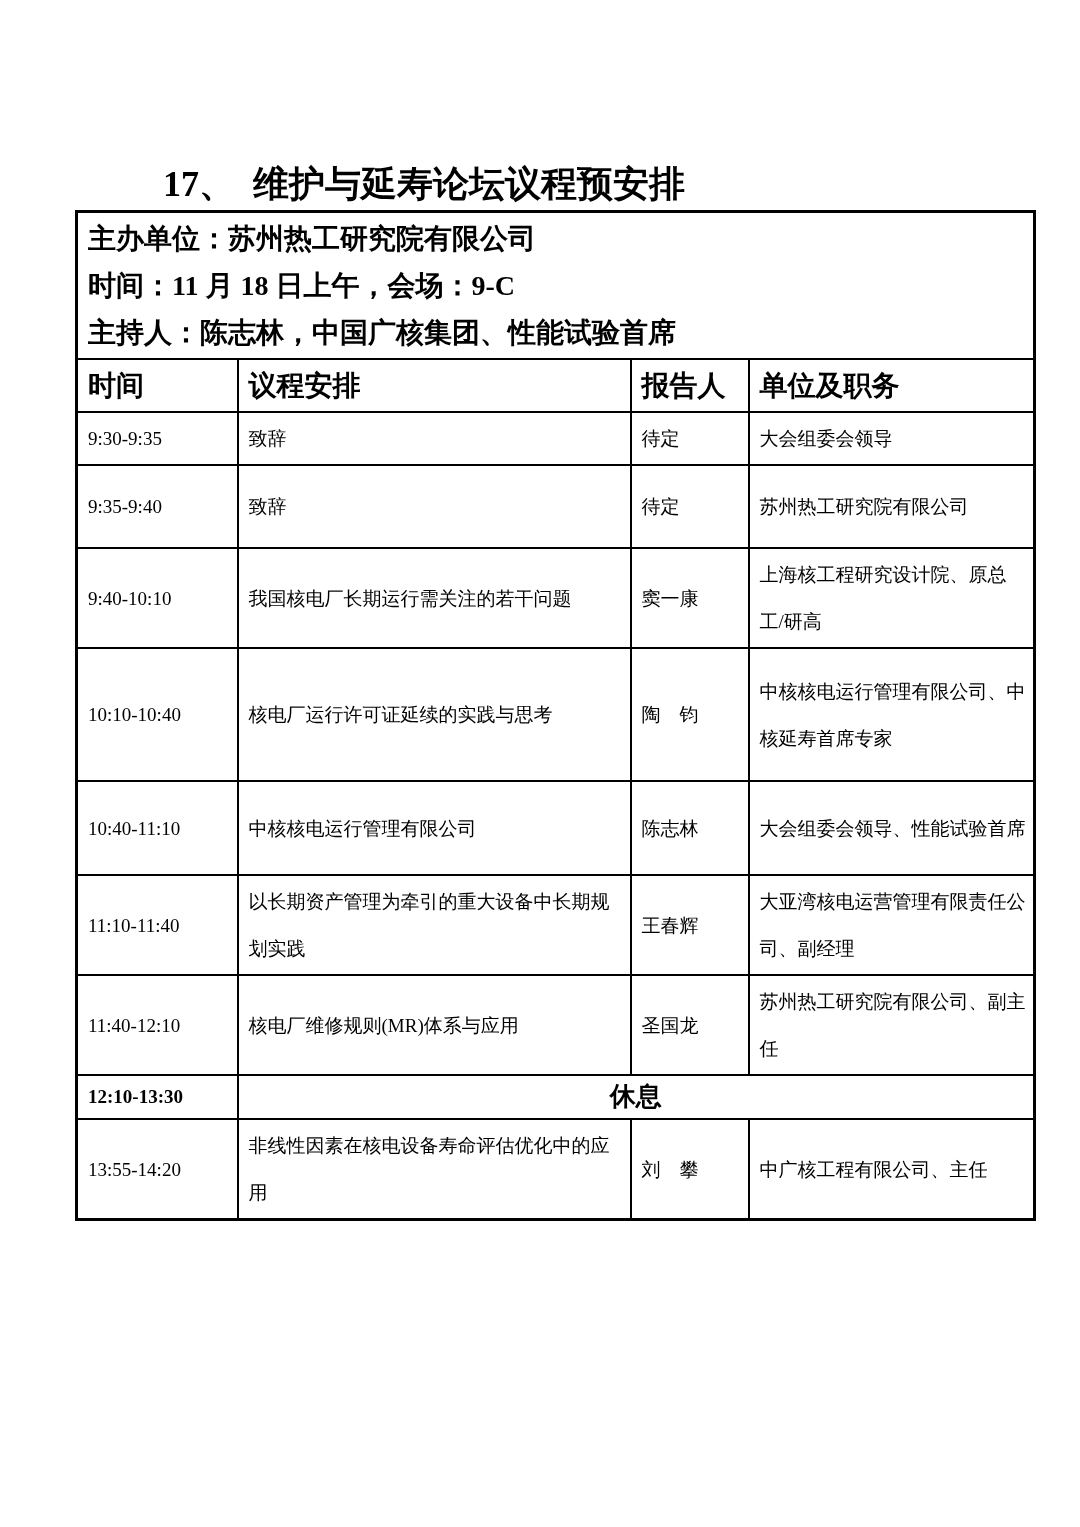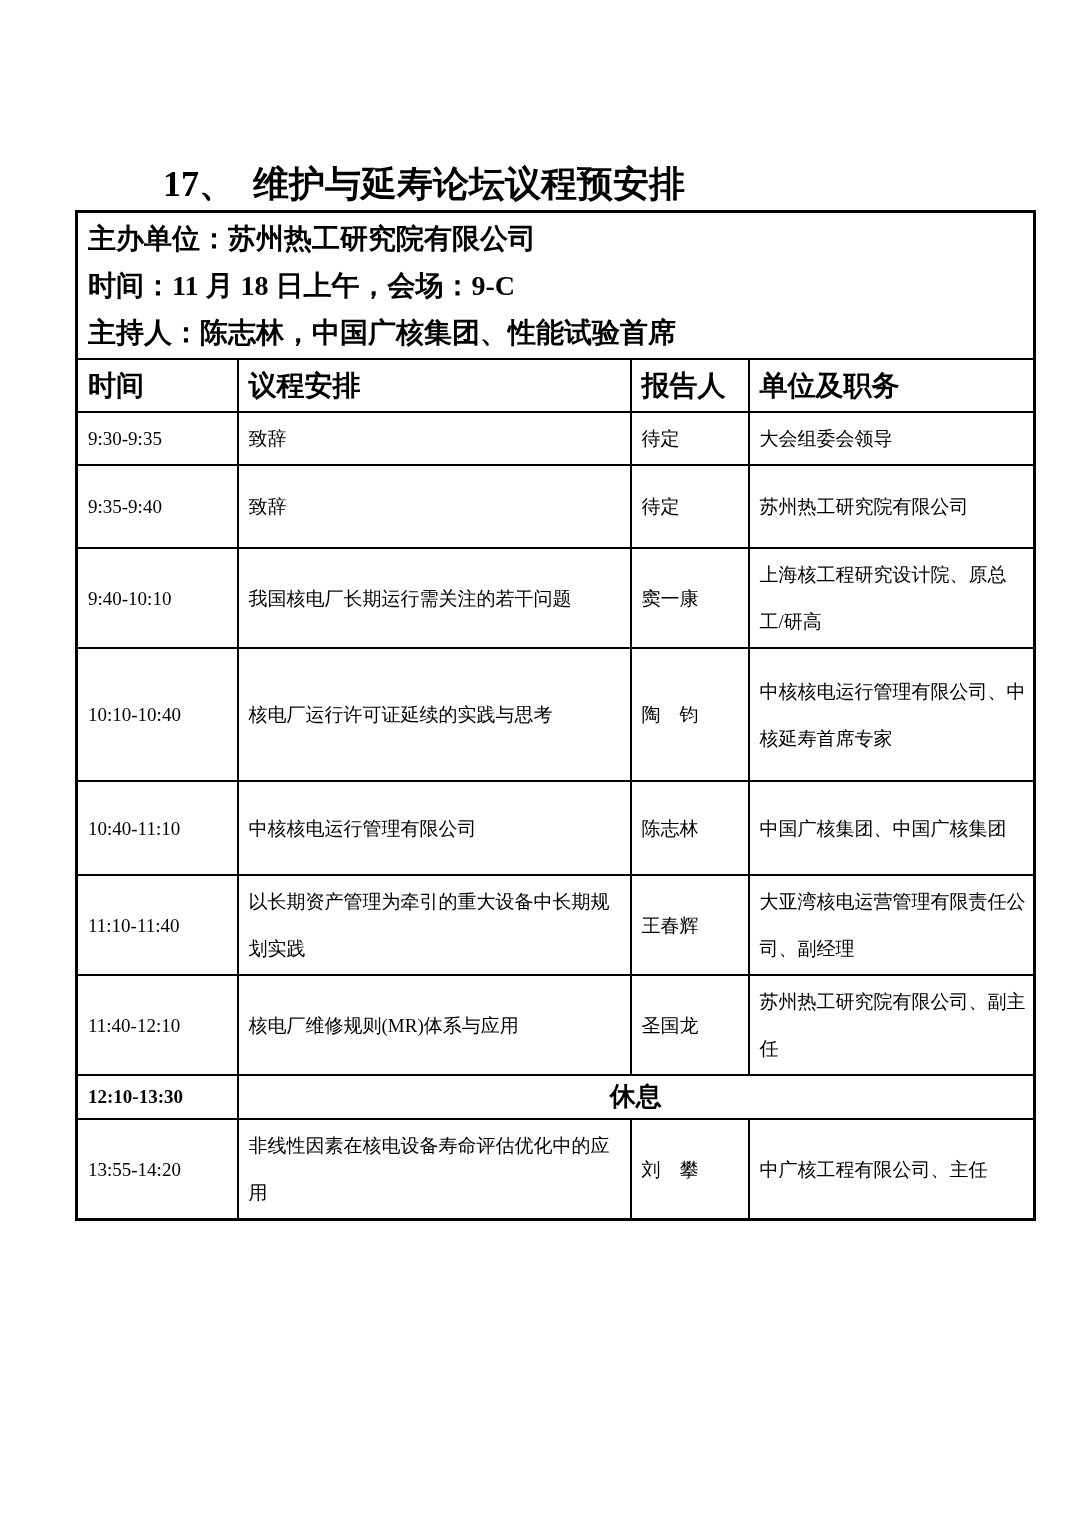"中国广核集团、中国广核集团" td { text: 中国广核集团、中国广核集团 -> 大会组委会领导、性能试验首席 }
